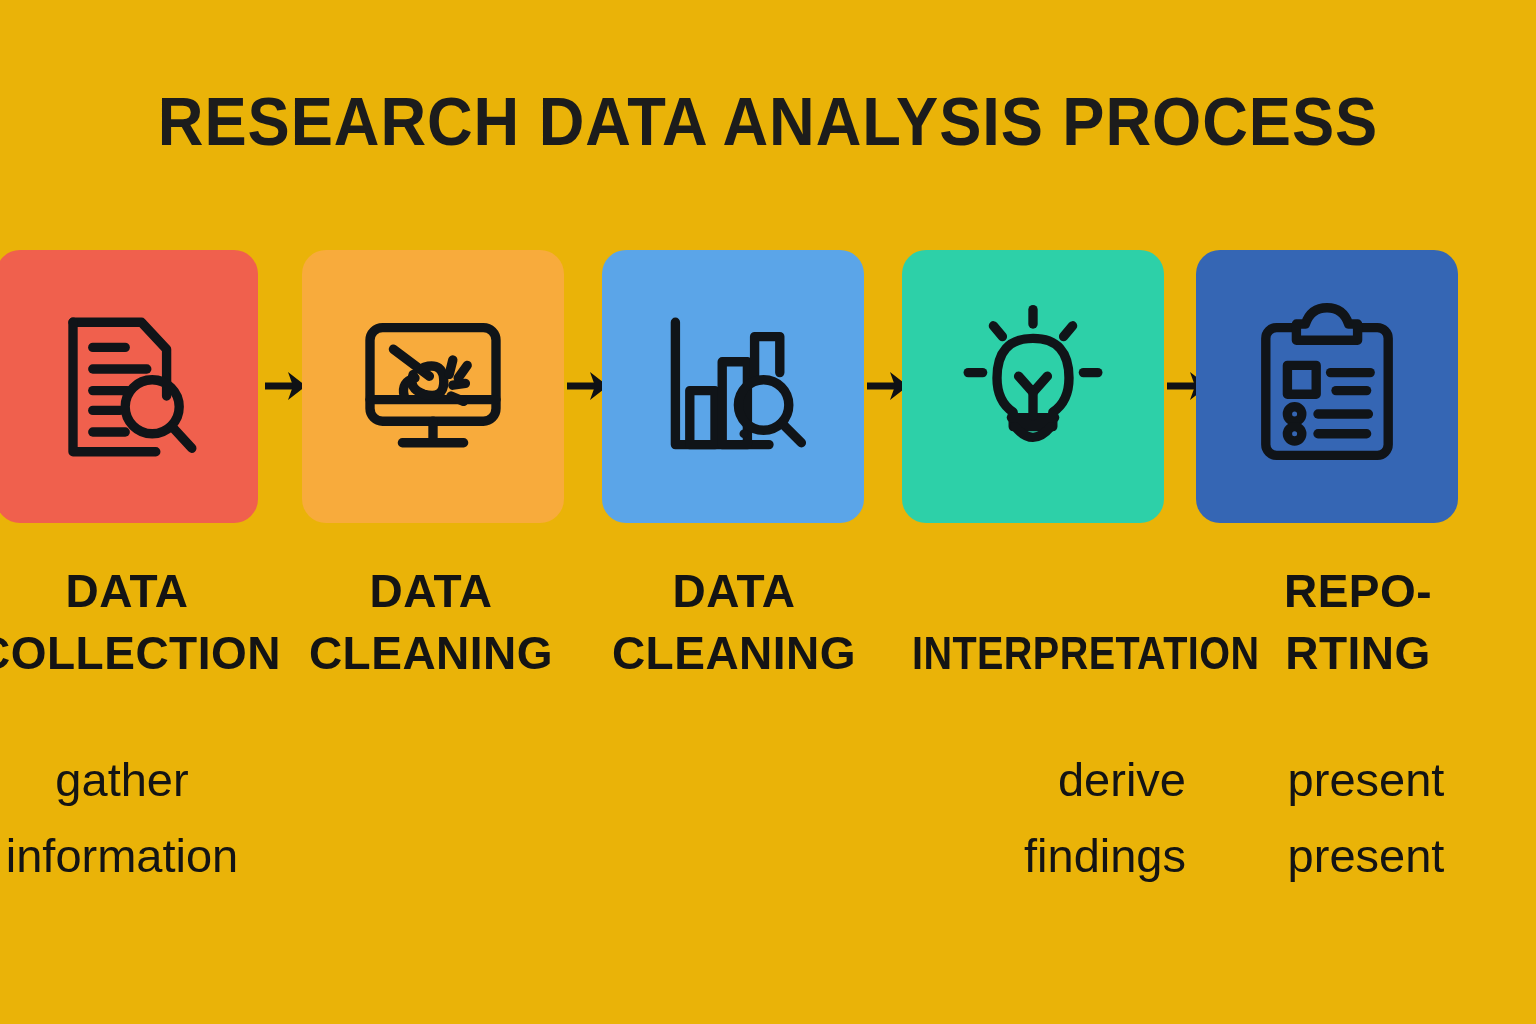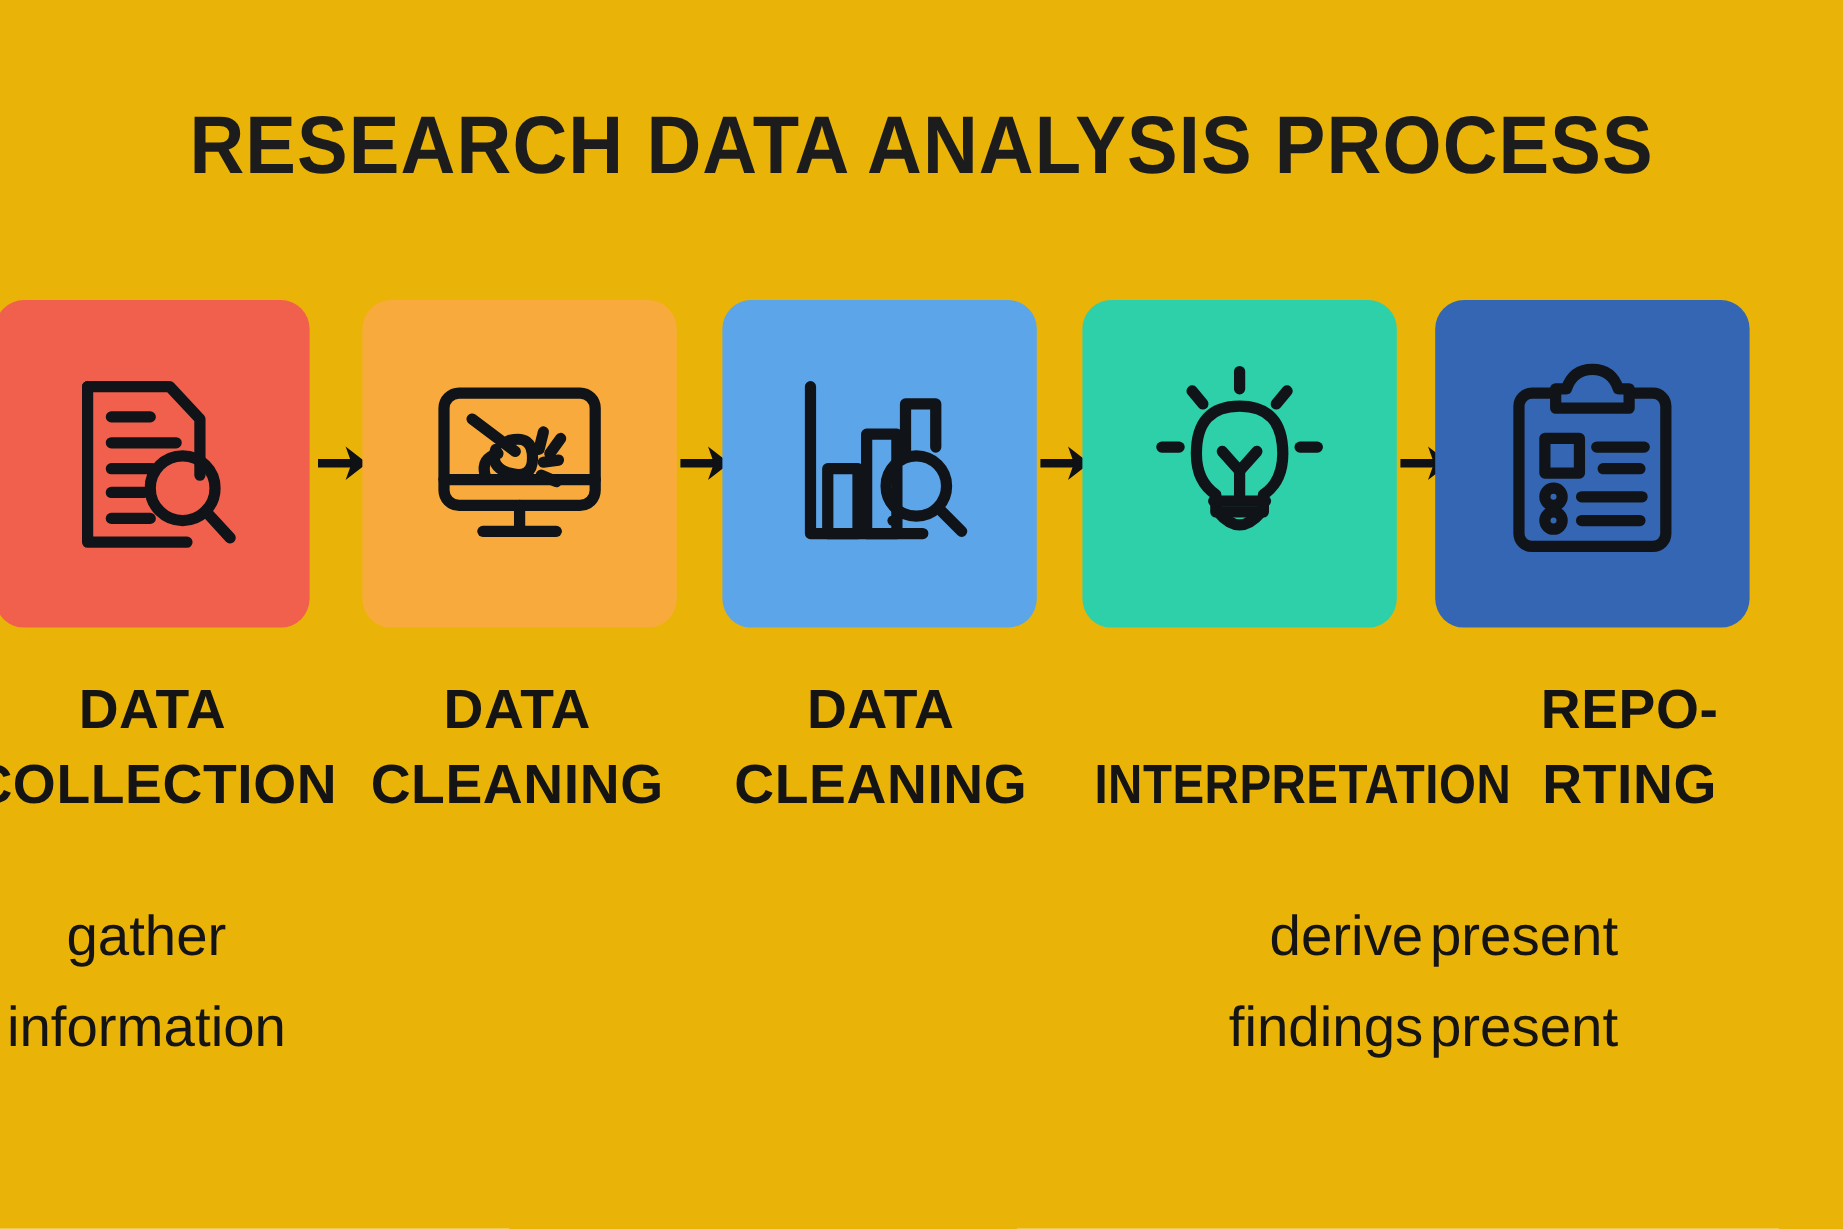"present" div.desc { left: 1120px -> 1216px }
